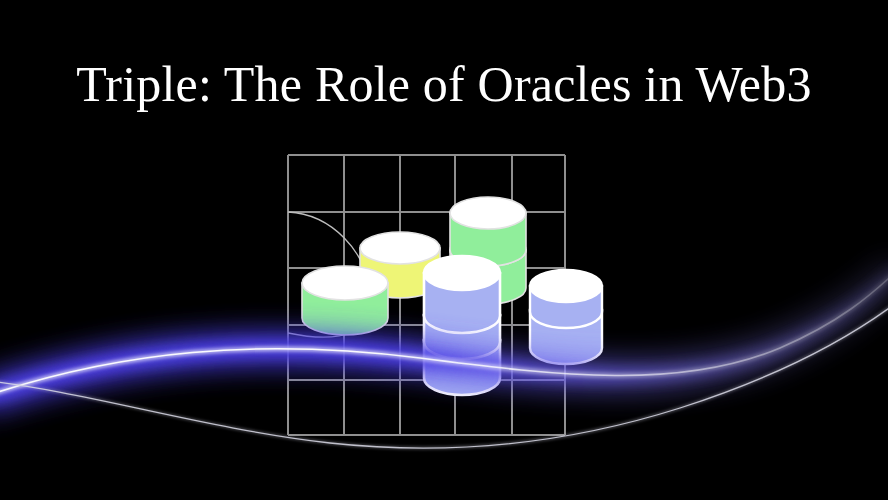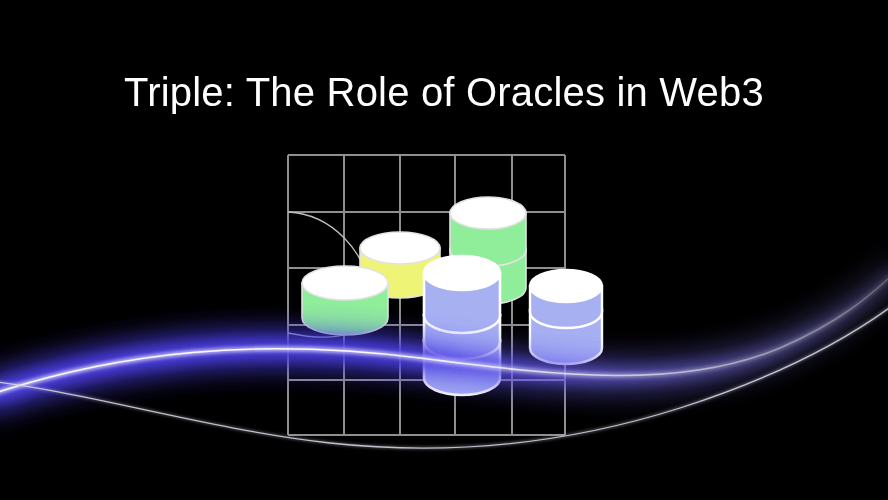"Triple: The Role of Oracles" #title { font-family: Liberation Sans, sans-serif -> Liberation Serif, serif; font-size: 40px -> 50px; top: 68px -> 60px }
